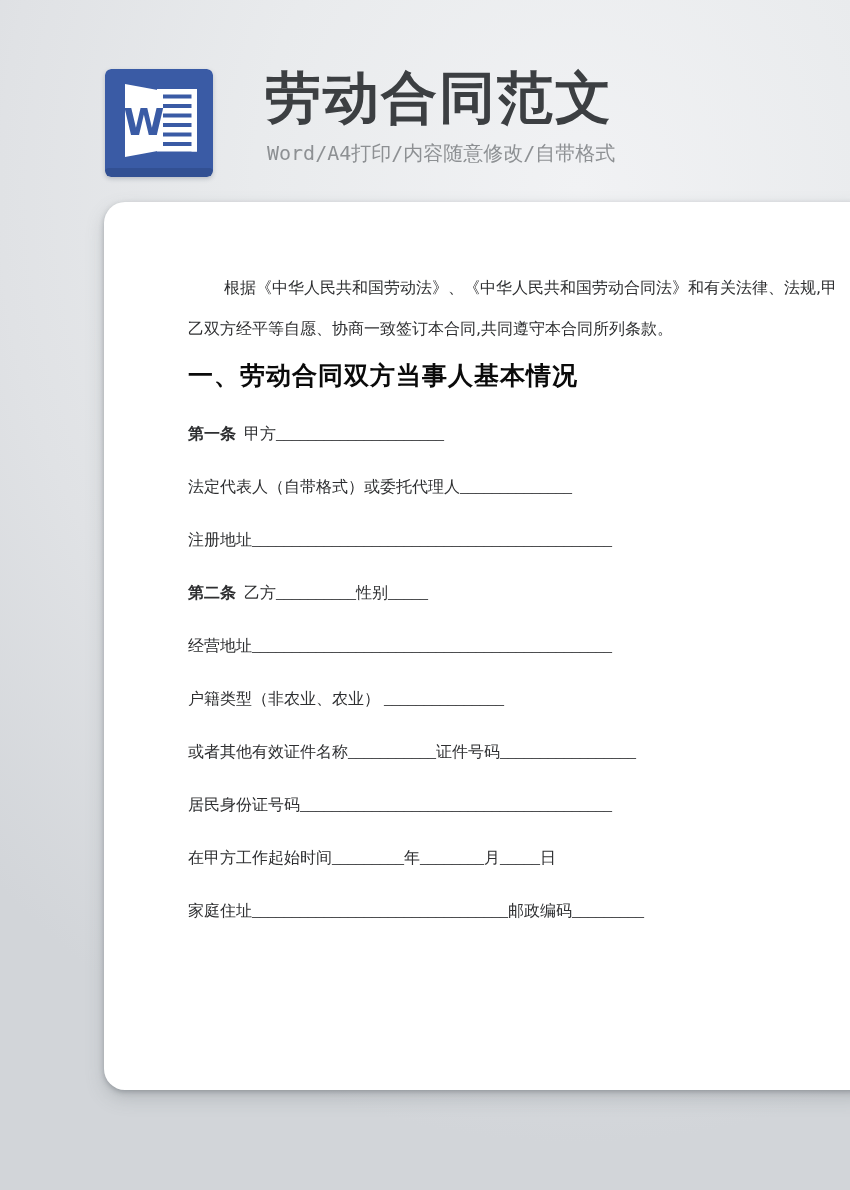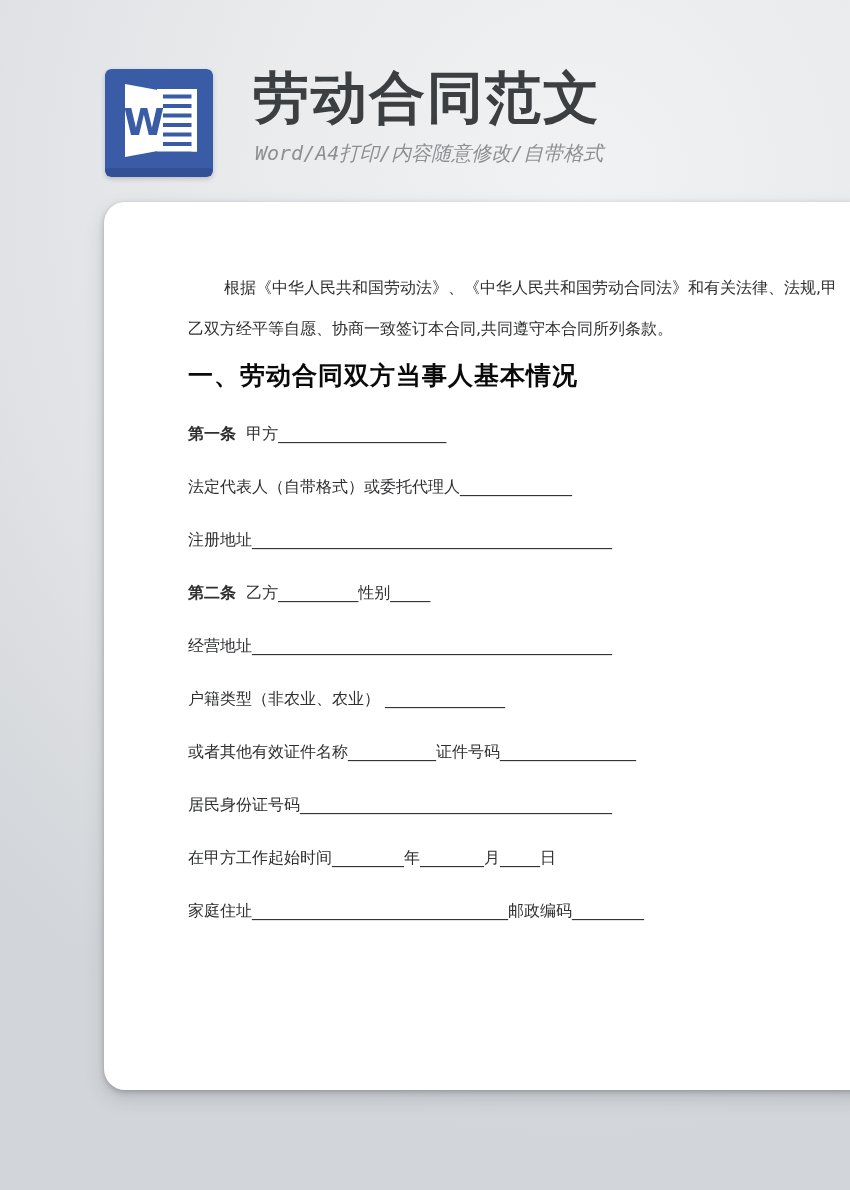"劳动合同范文" .header-text { margin-left: 40px -> 52px }
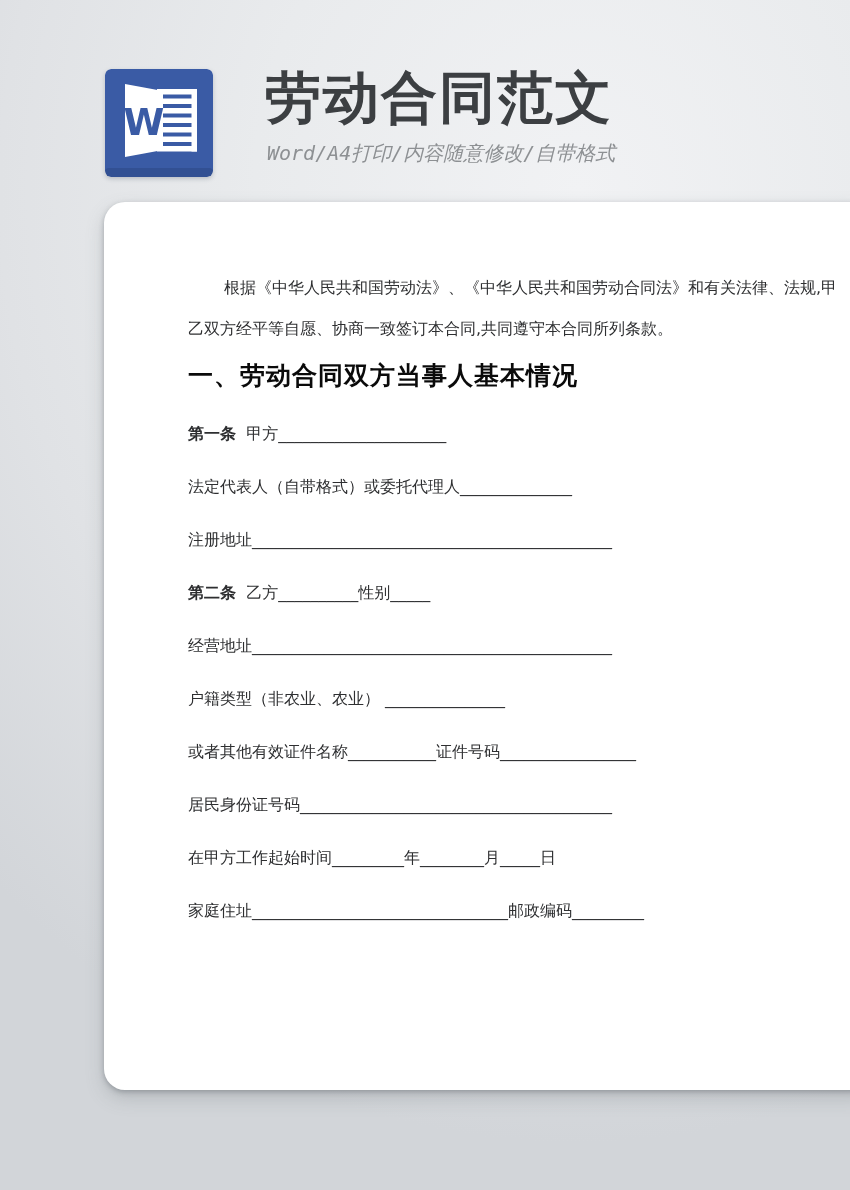"Word/A4打印/内容随意修改/自带格式" .subtitle { font-style: italic -> none }
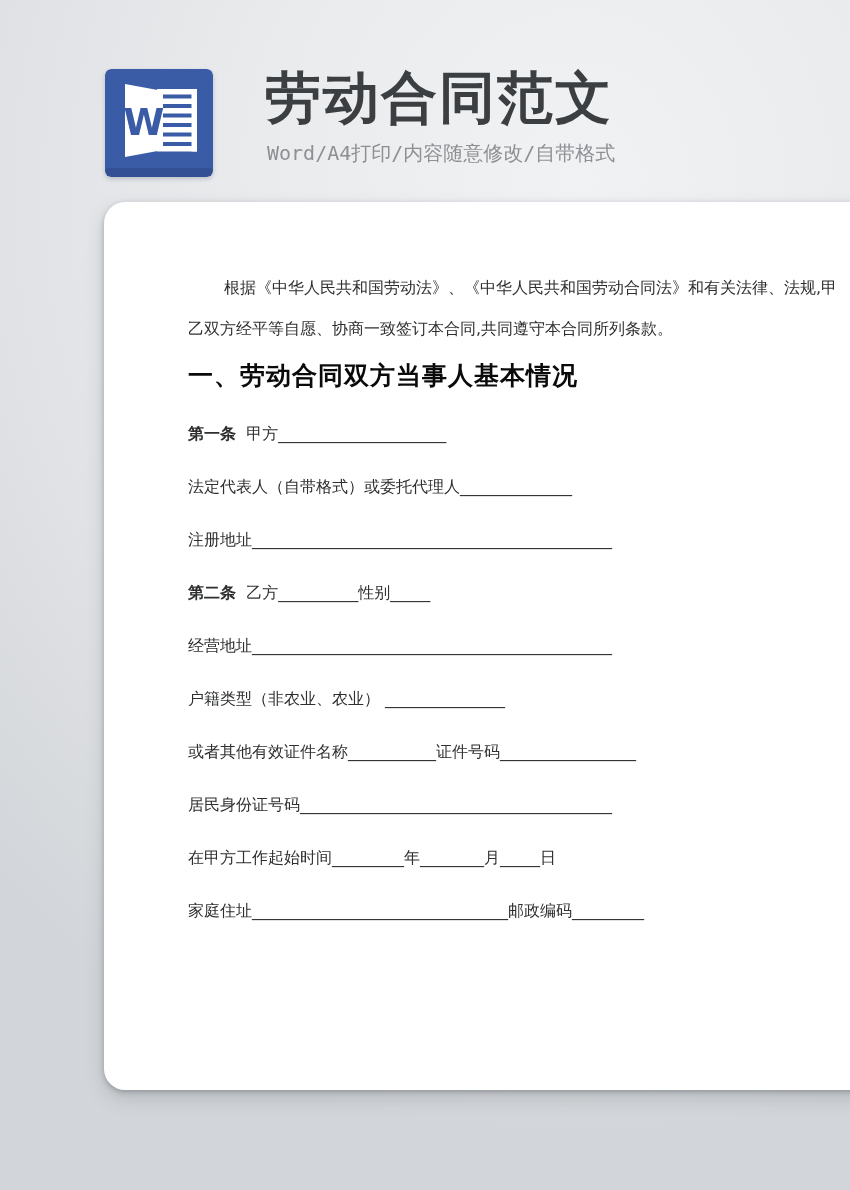"第一条 甲方_____________________" .form-line { font-family: none -> Liberation Serif, serif }
